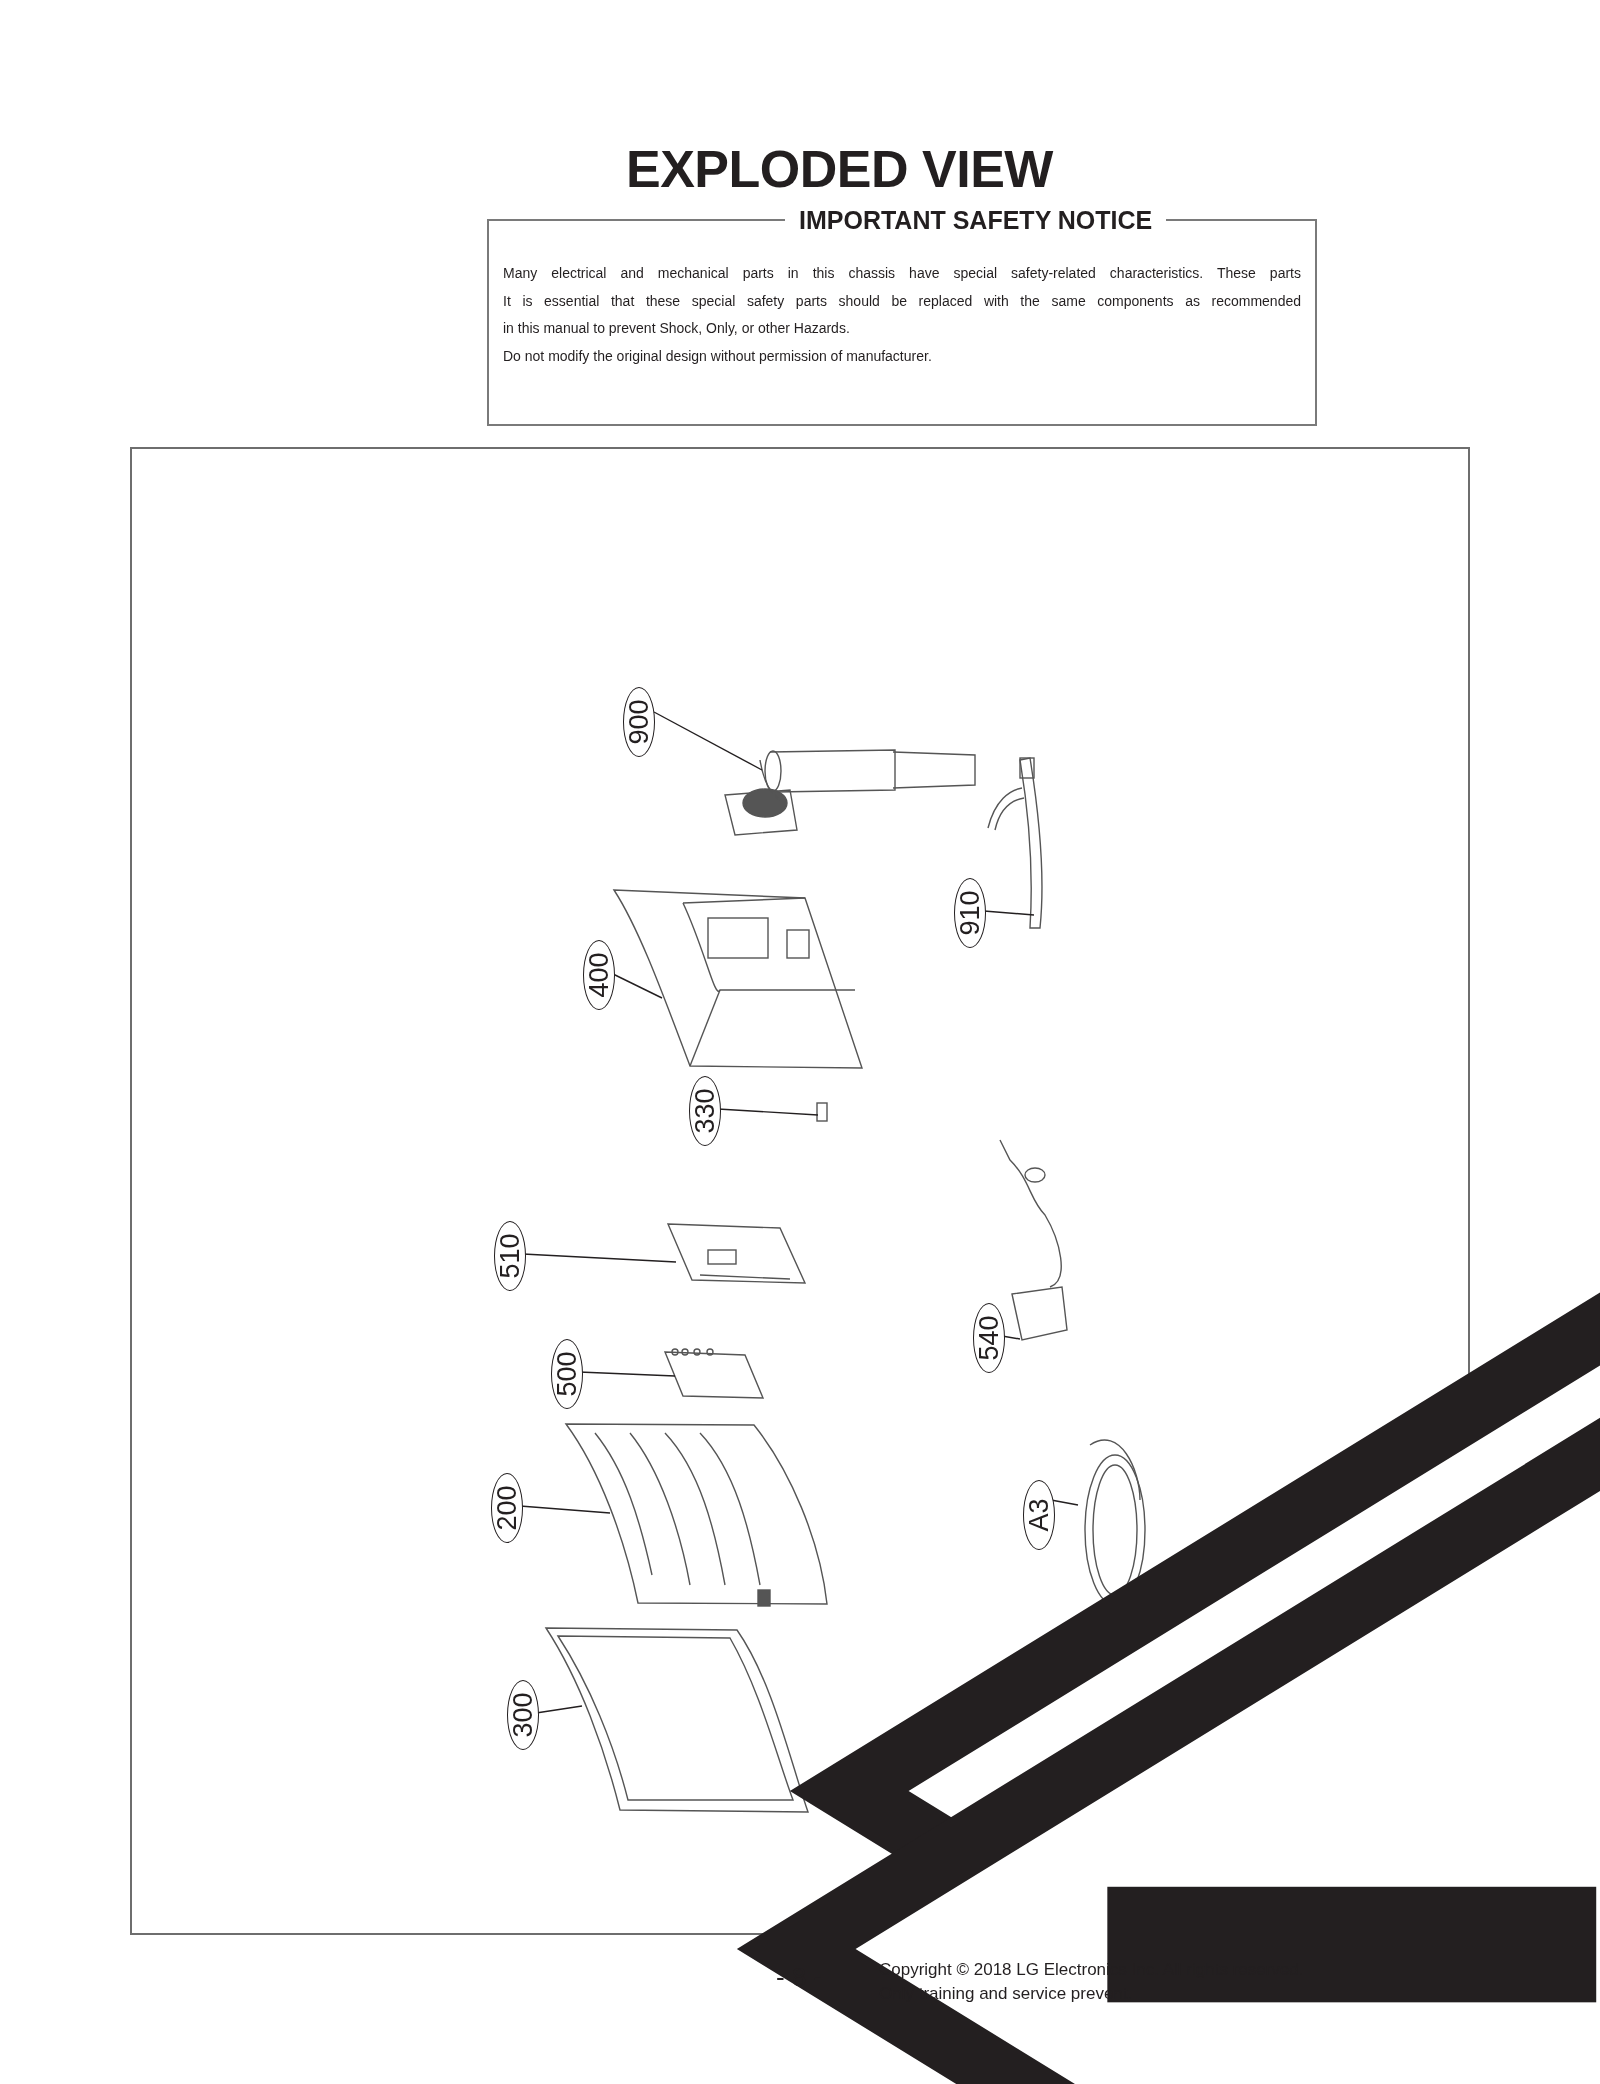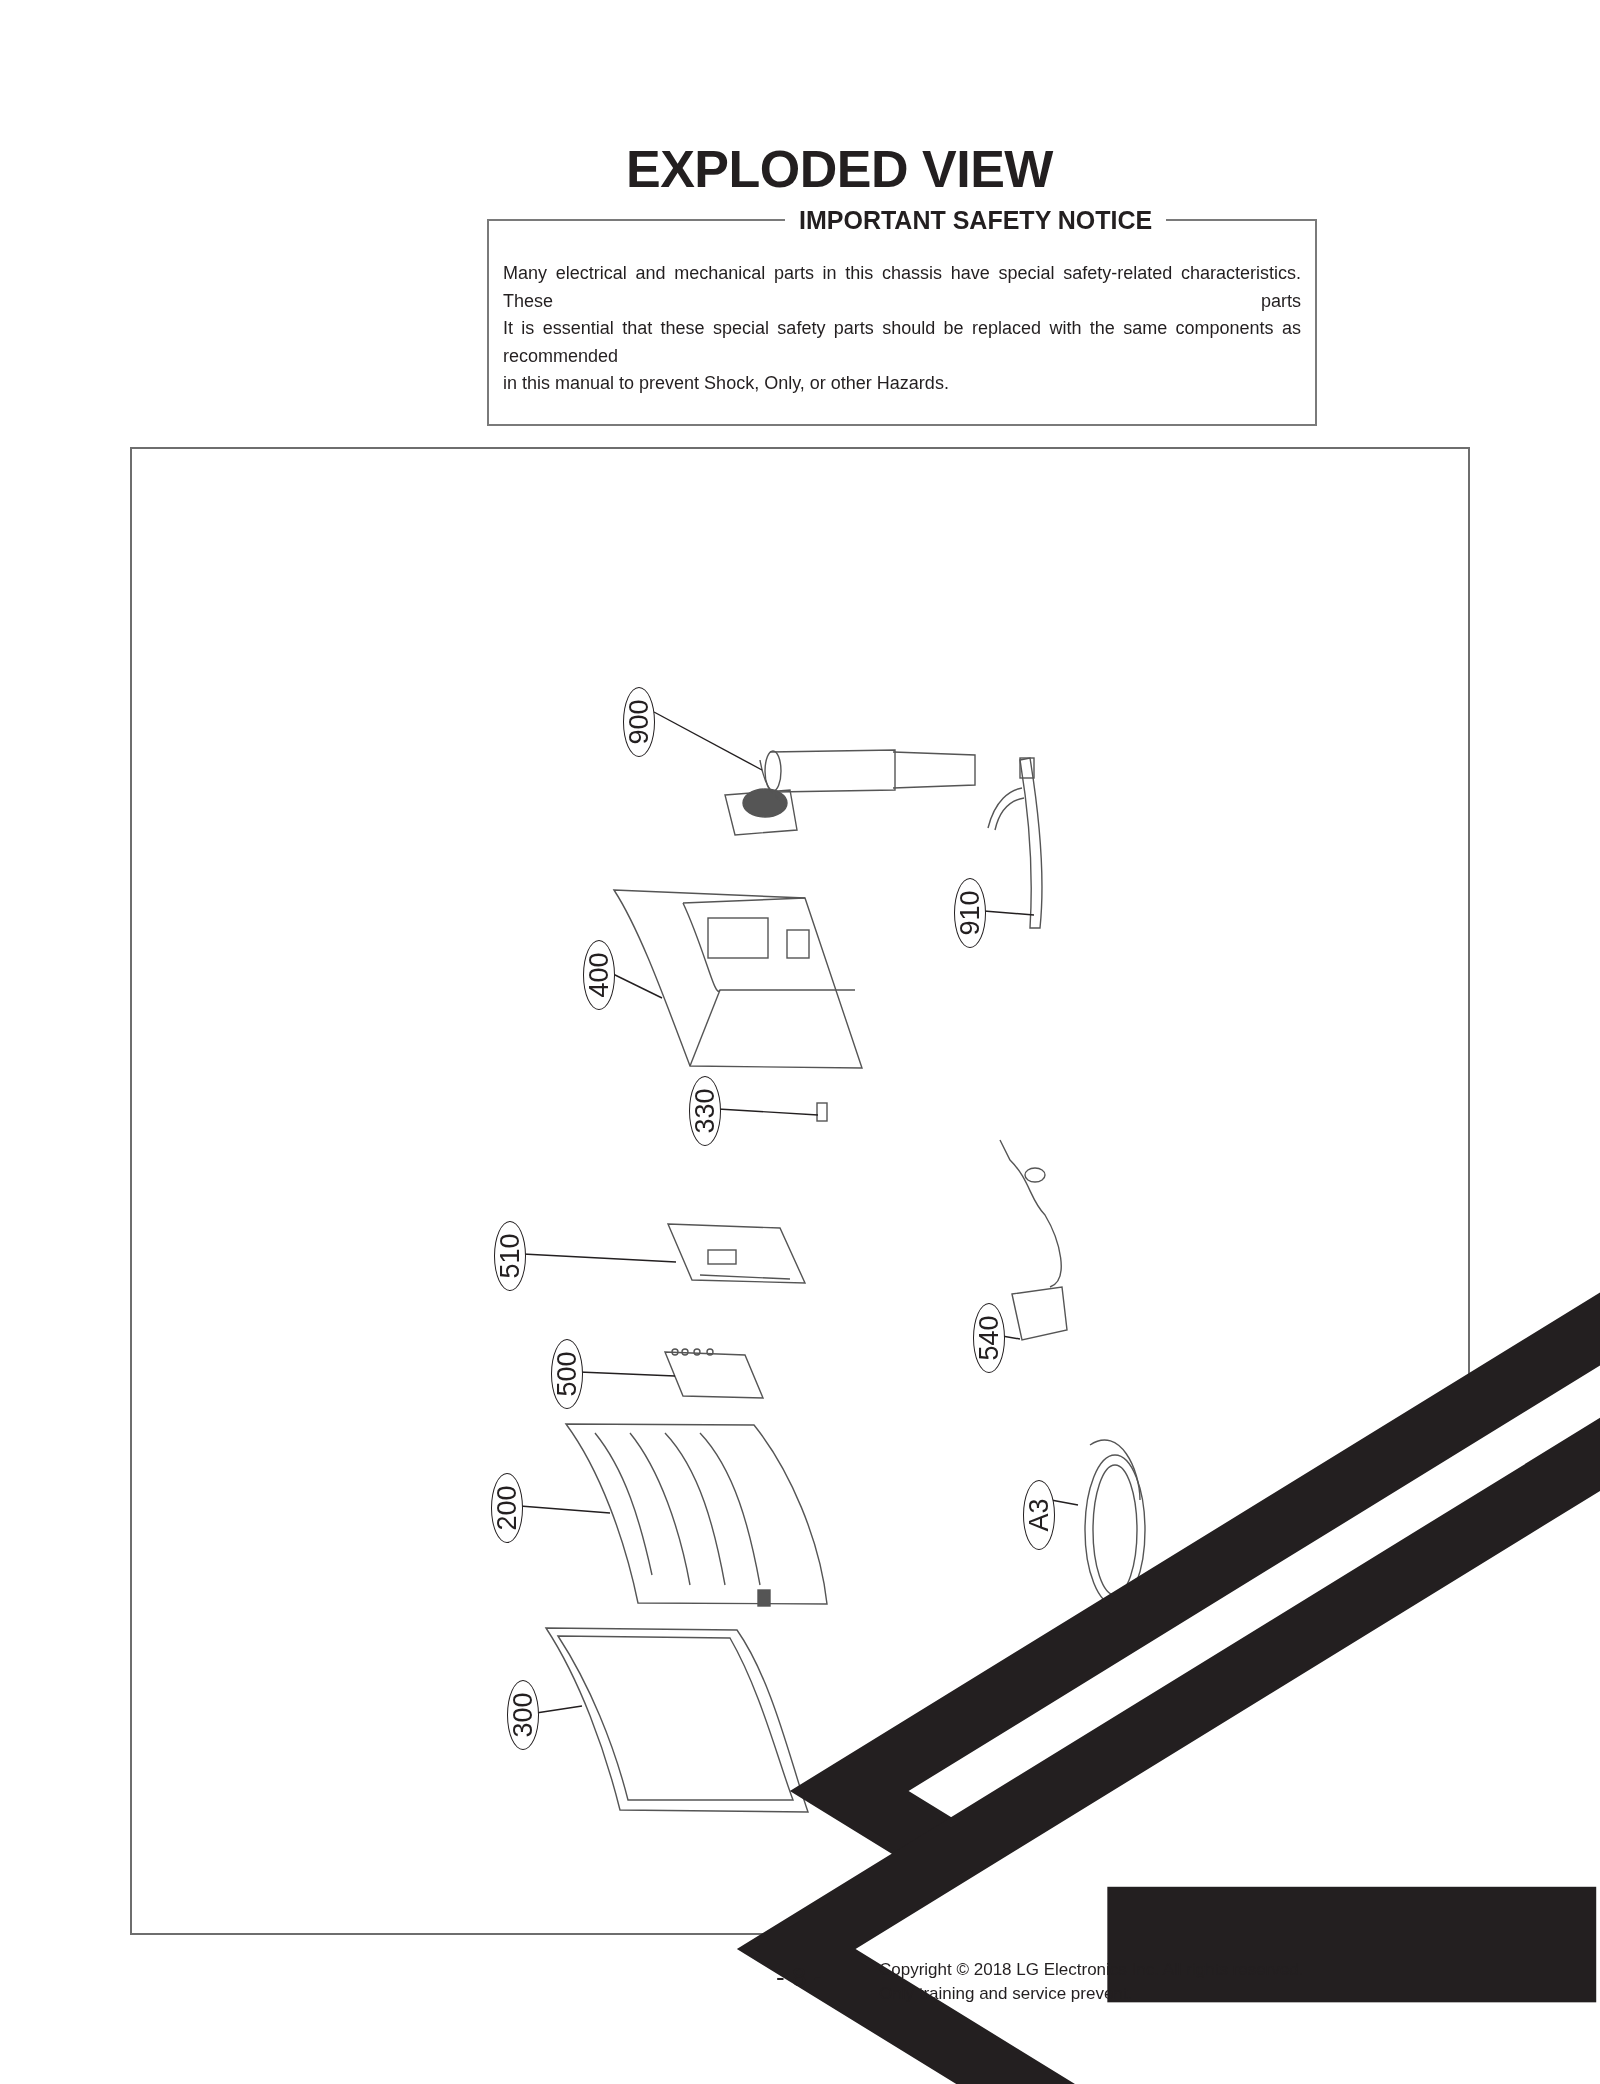"Many electrical and mechanical parts" .notice-body { font-size: 18px -> 14px }
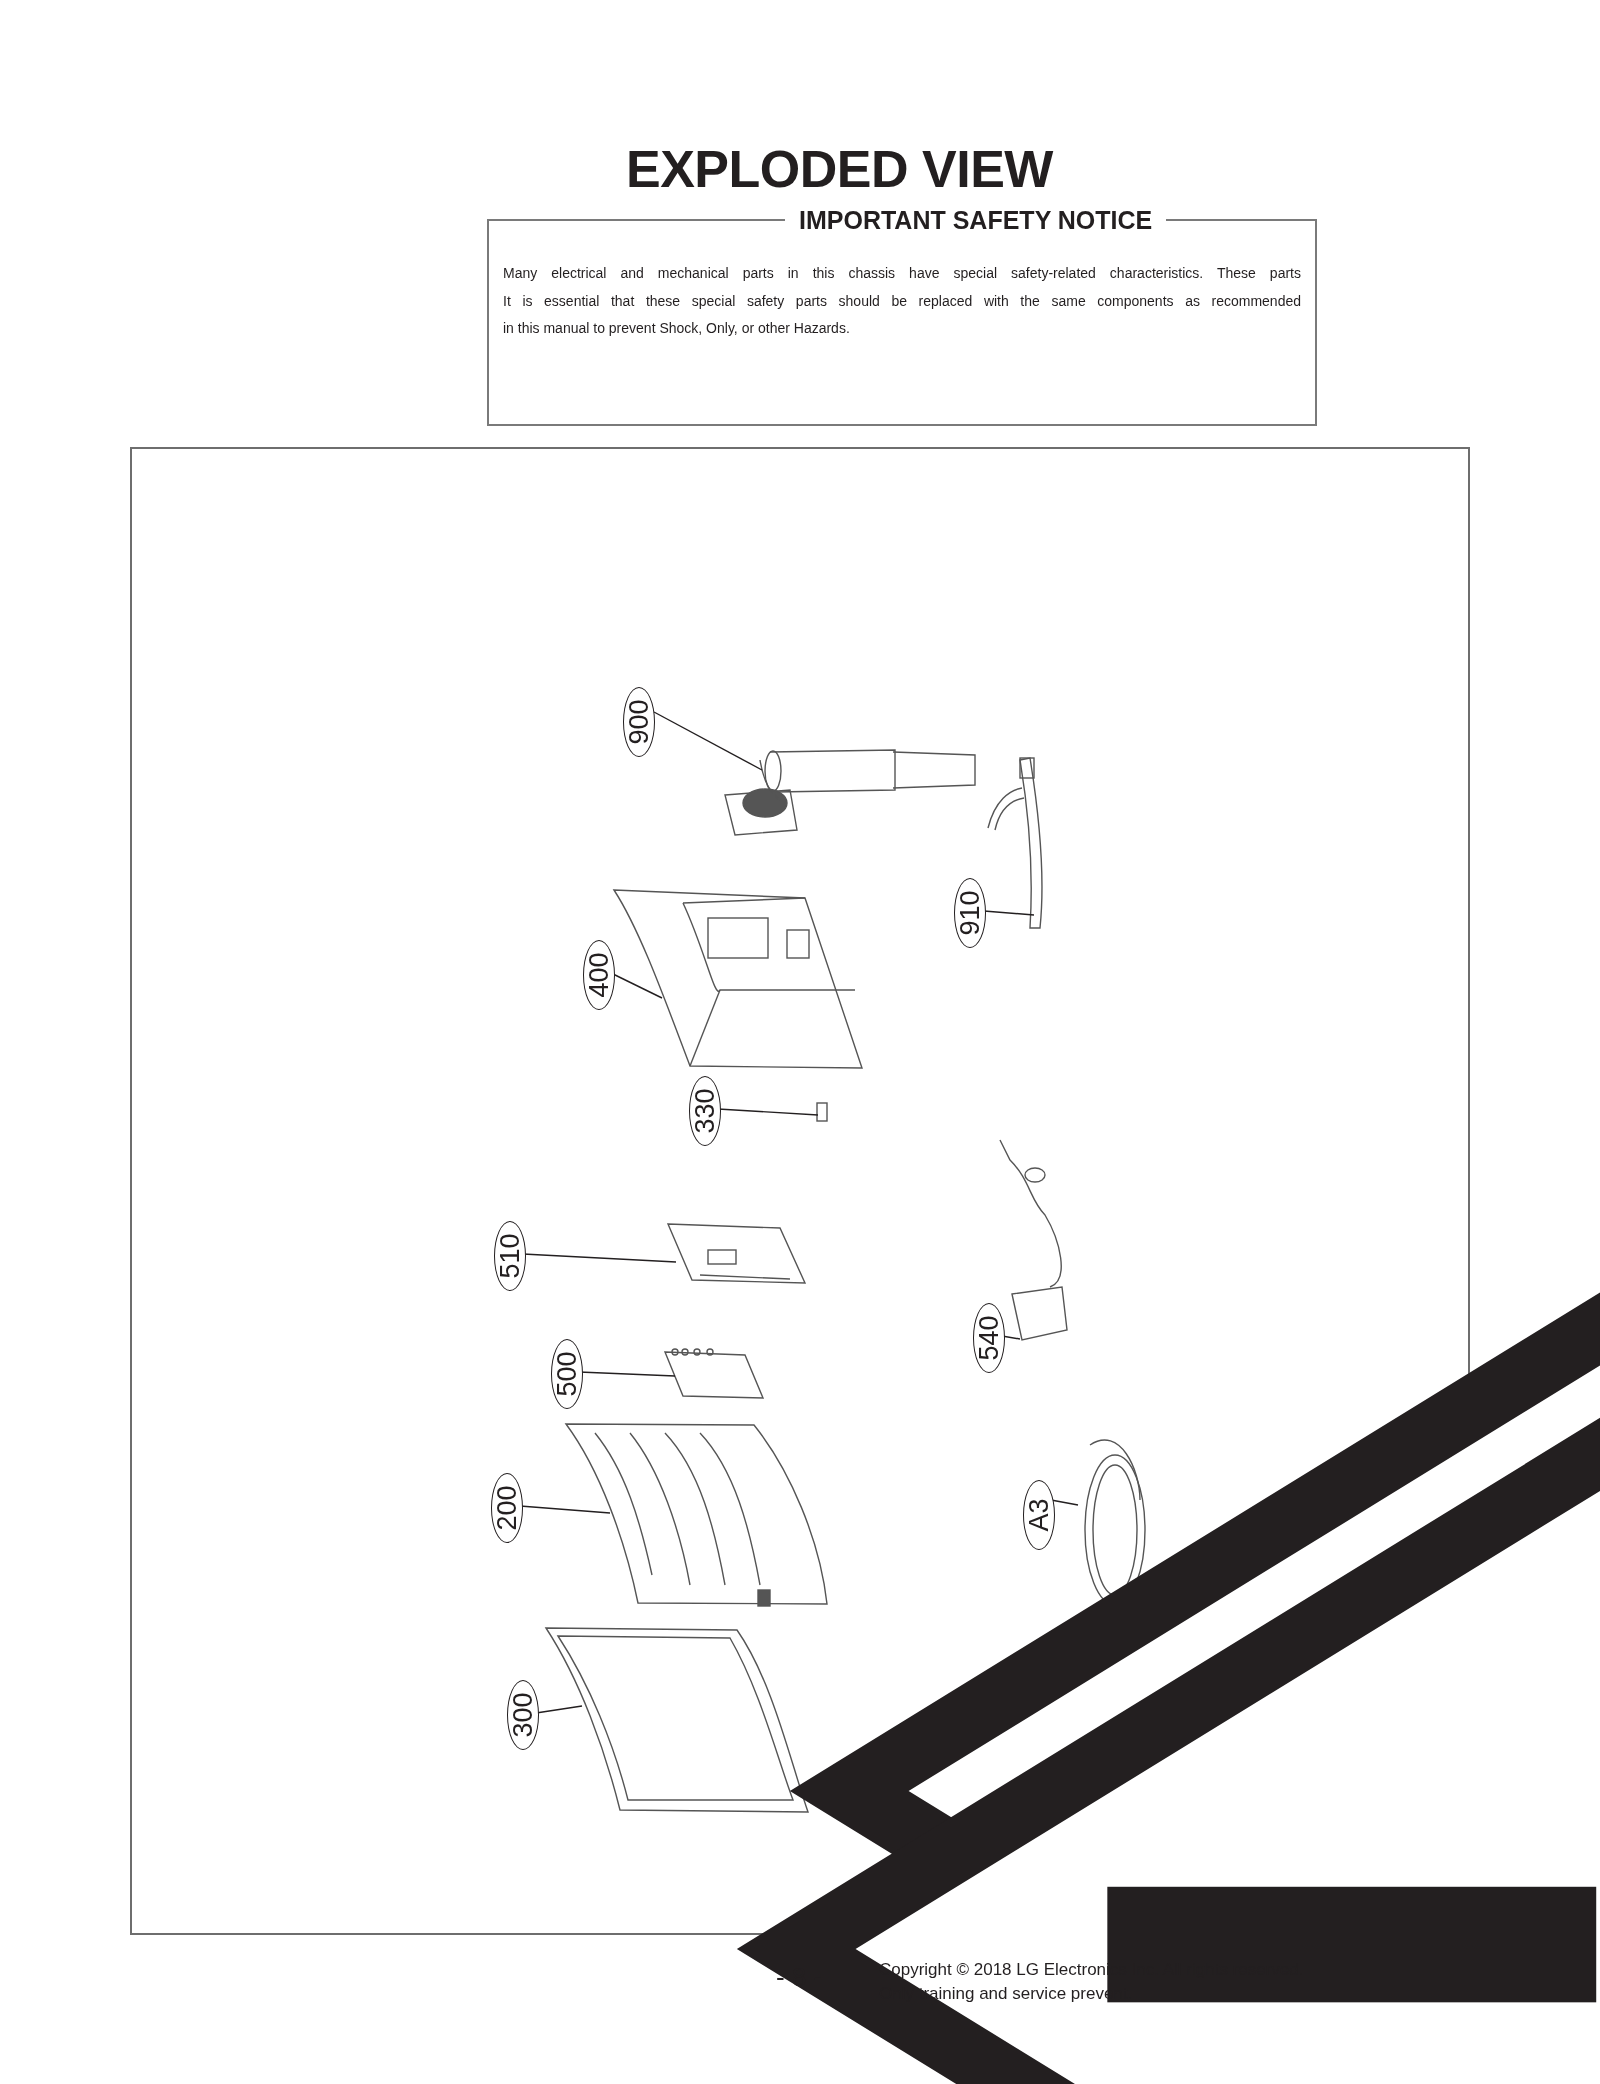"Do not modify the original" p { html: none -> <p>Do not modify the original design without permission of manufacturer.</p> }
